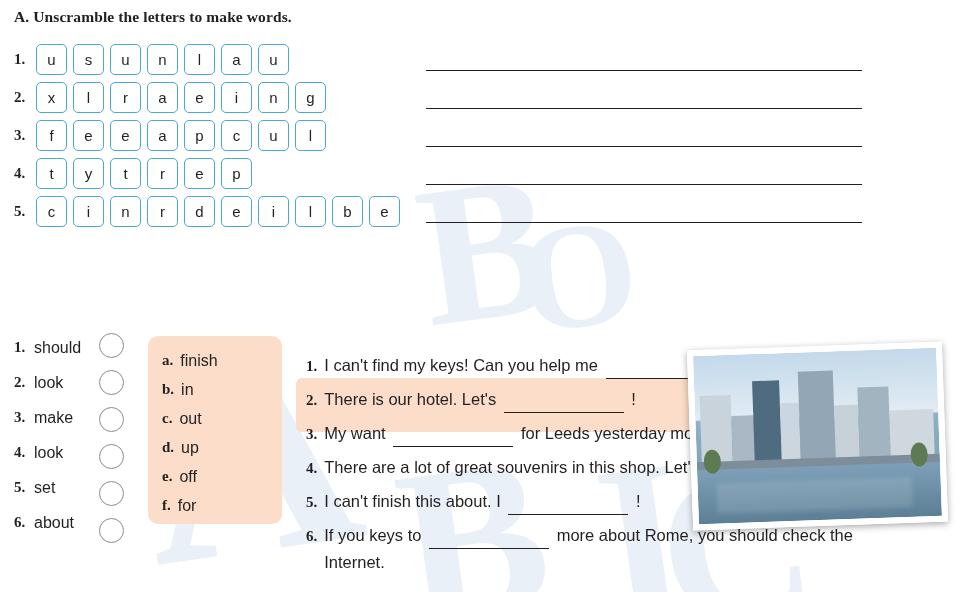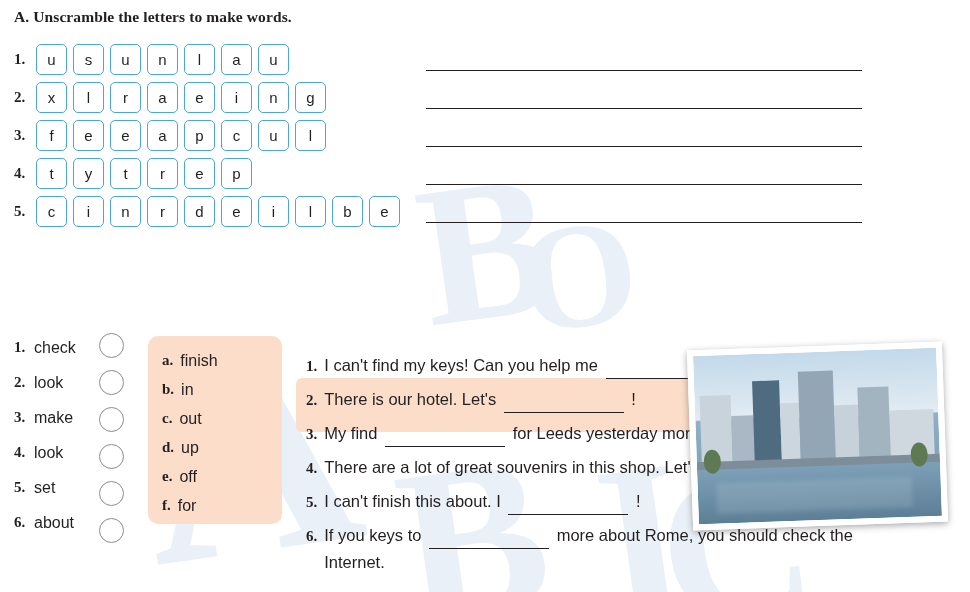"check" span.match-word { text: check -> should }
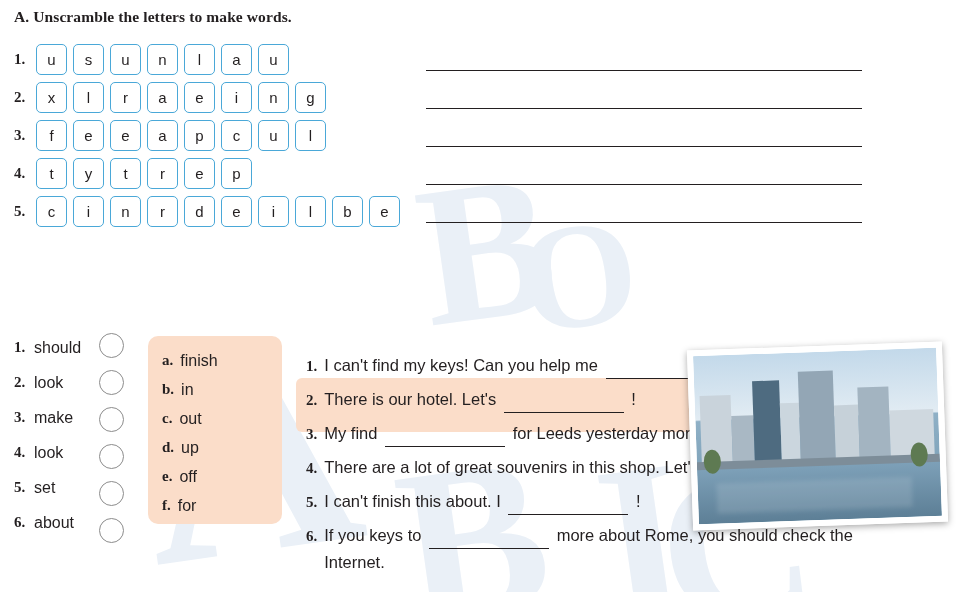"My find" span { text: find -> want }
